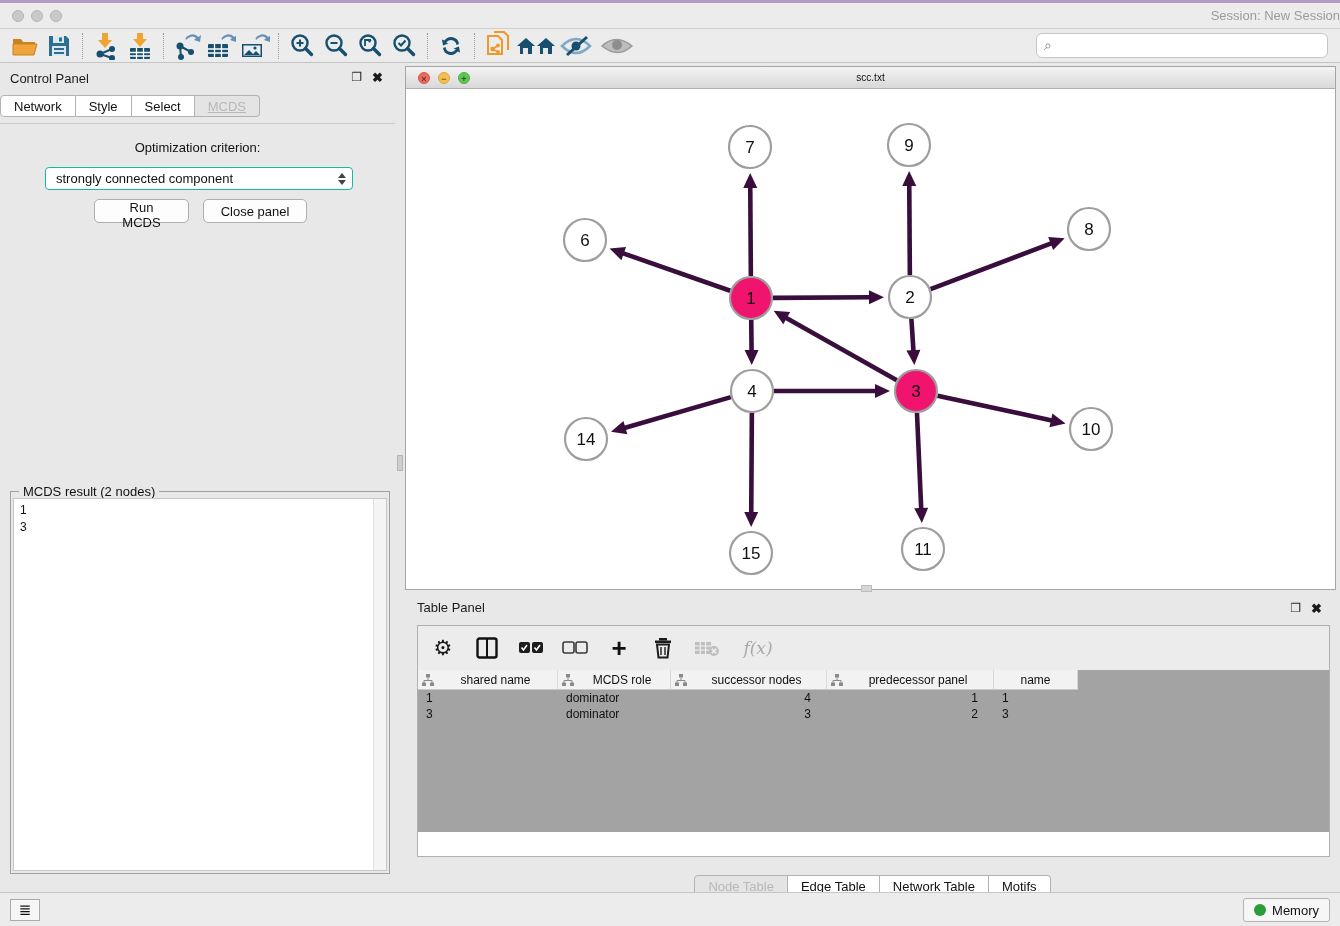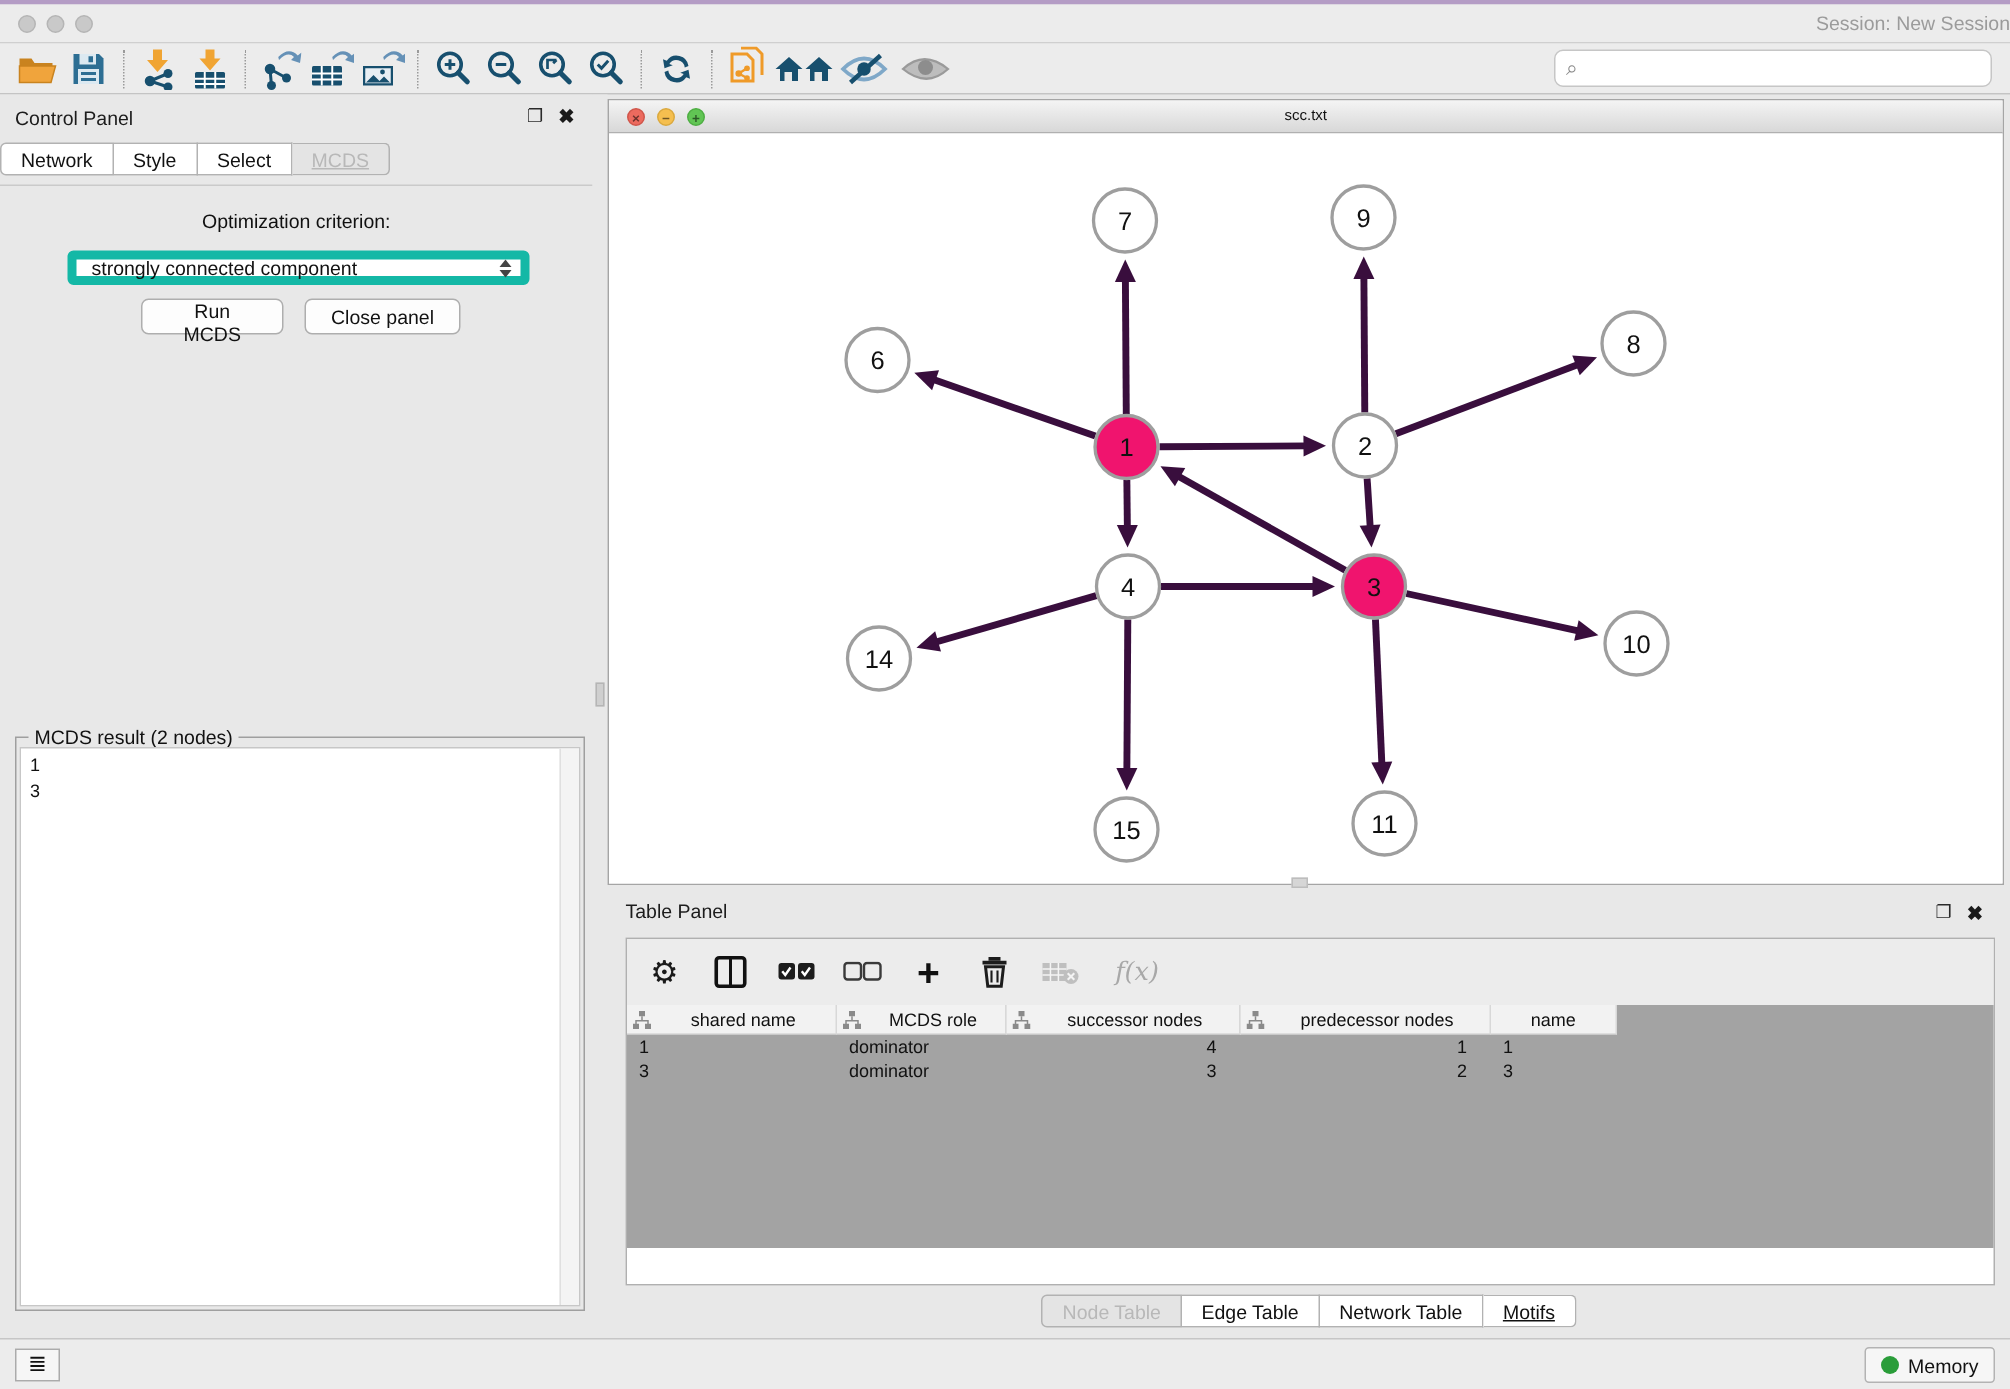"strongly connected component" #criterion-select { border: 6px solid #14b8a6 -> 1px solid #14b8a6 }
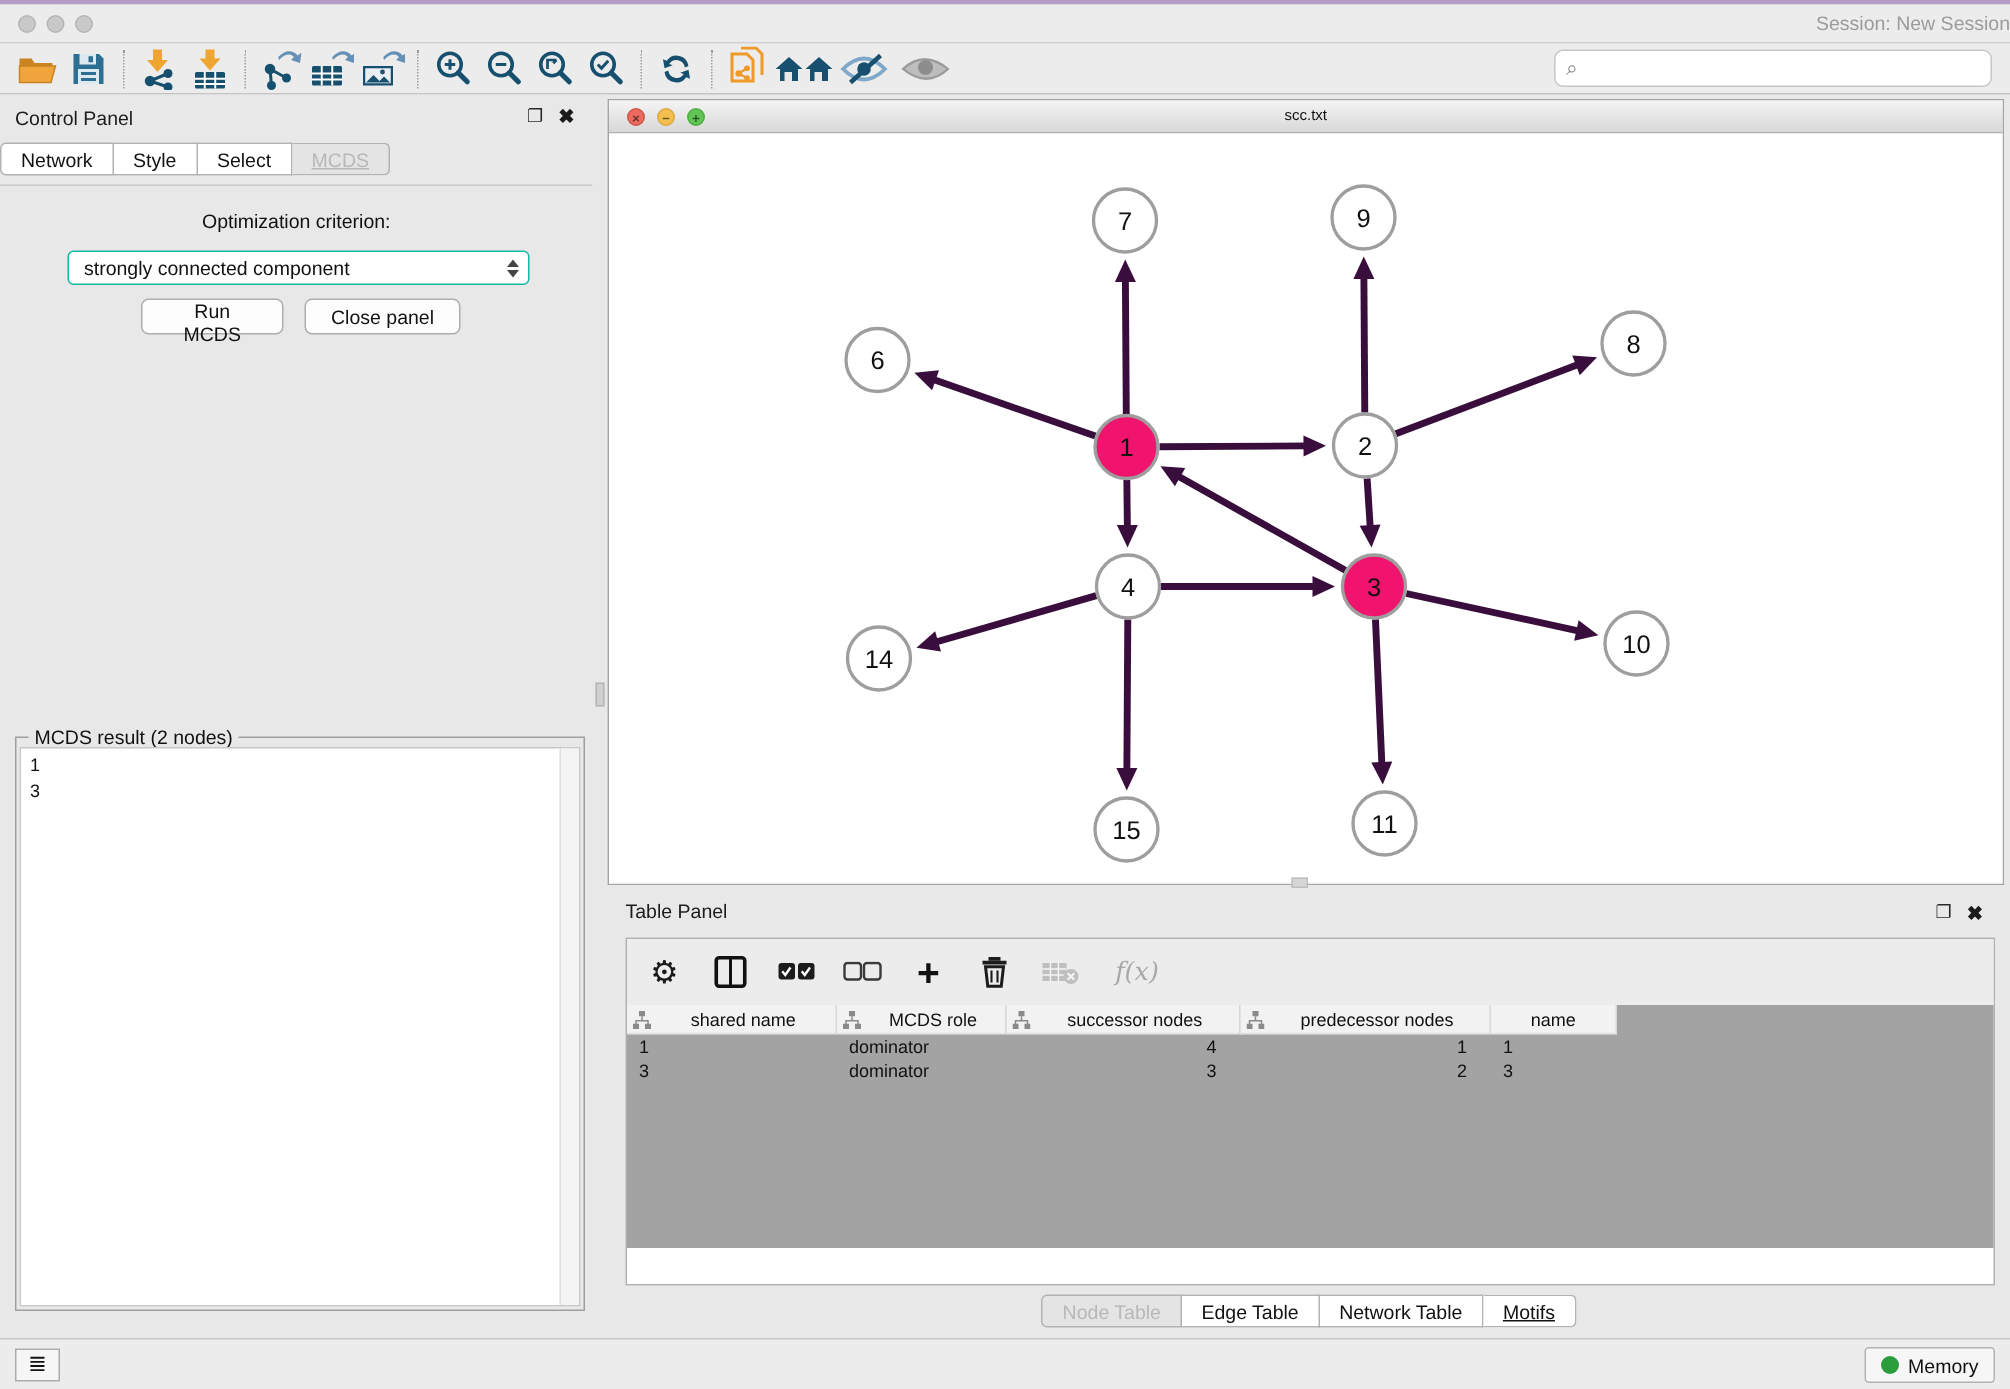"predecessor nodes" span.th-label { text: nodes -> panel }
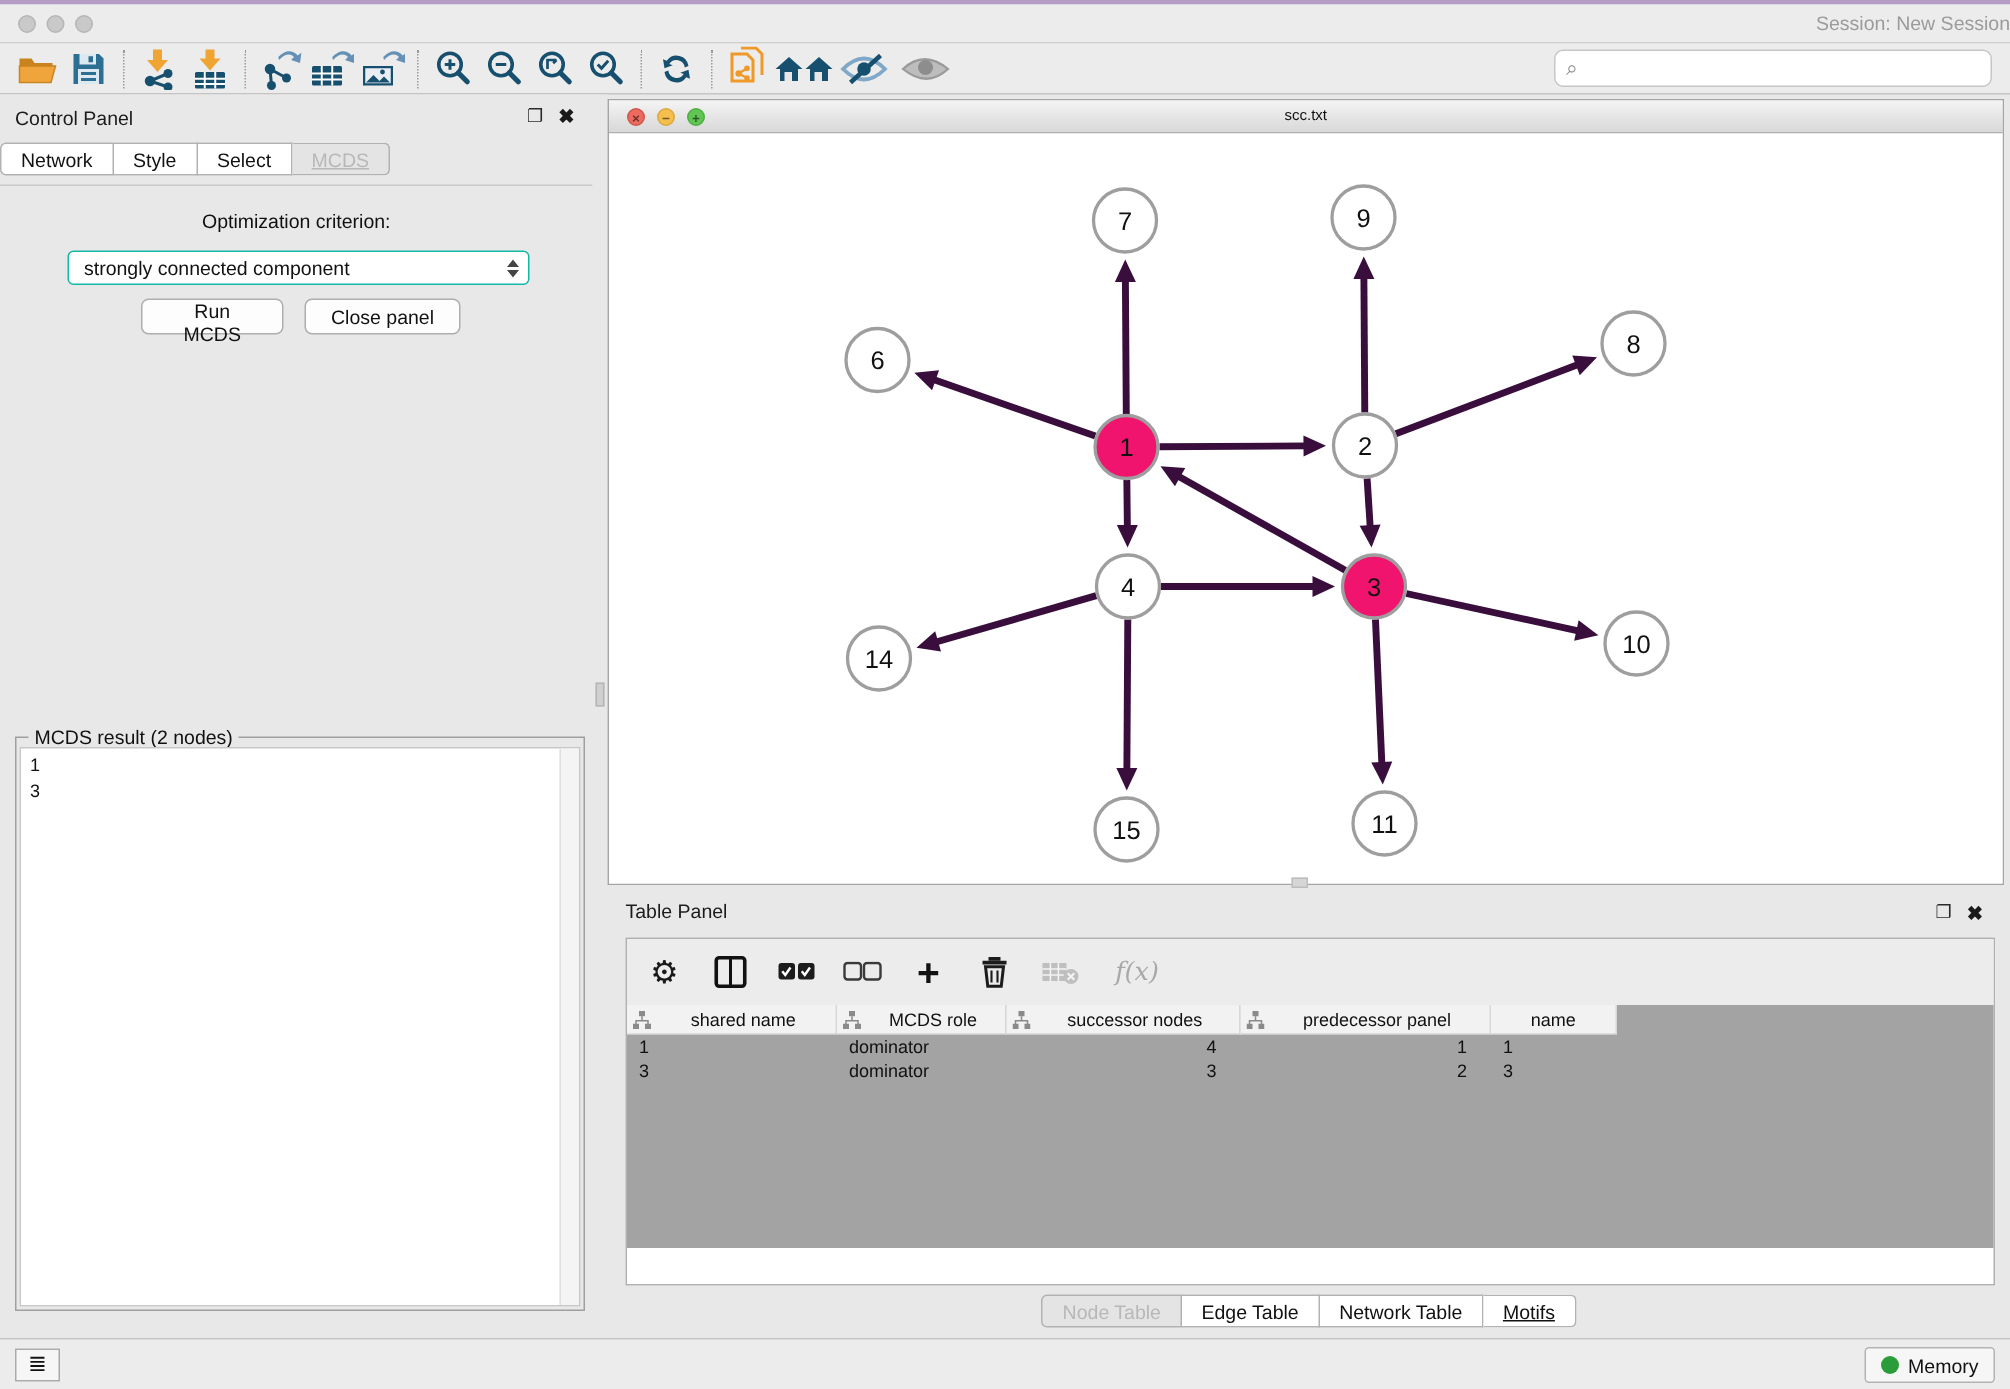"Node Table" #tp-tabs { top: 268px -> 280px }
